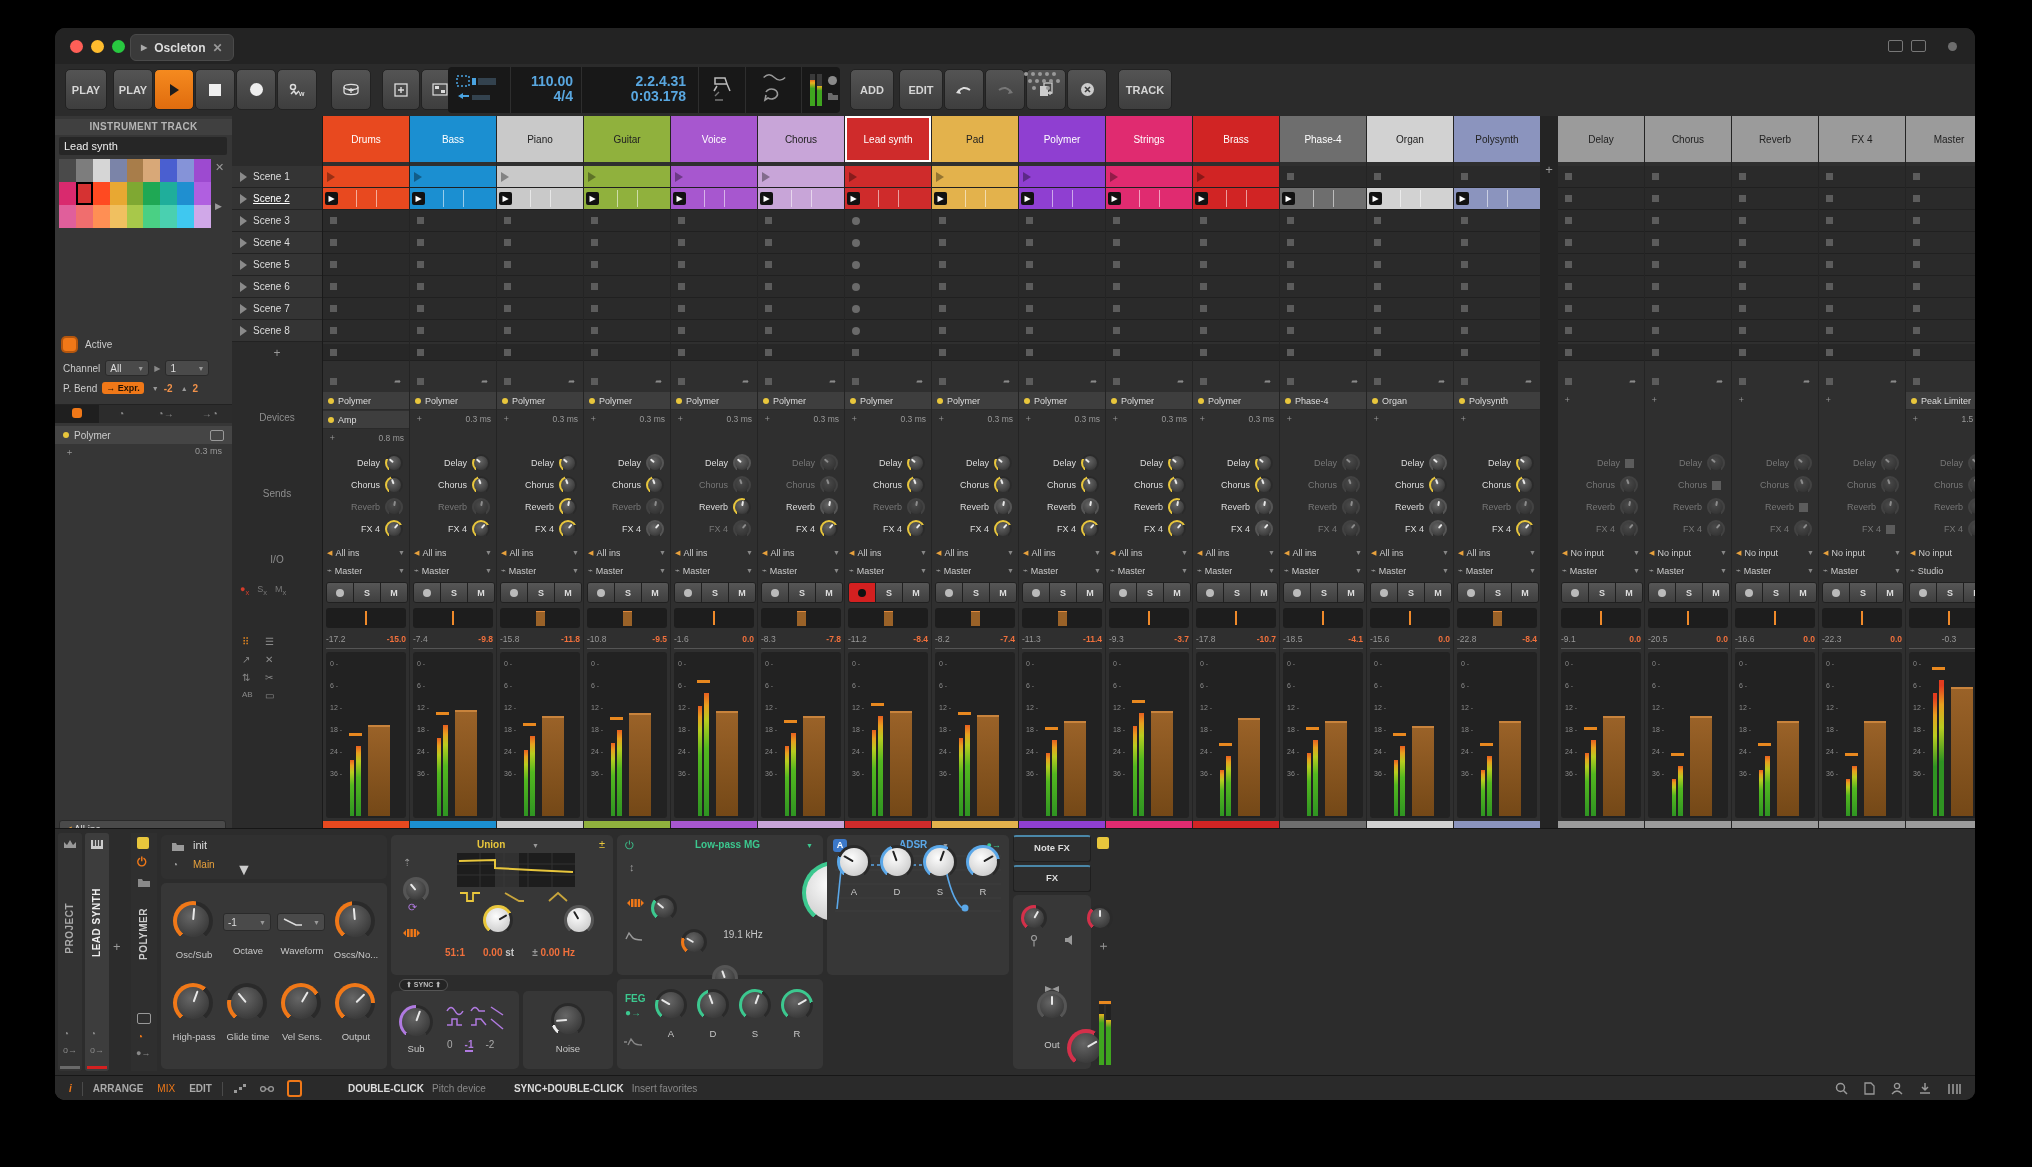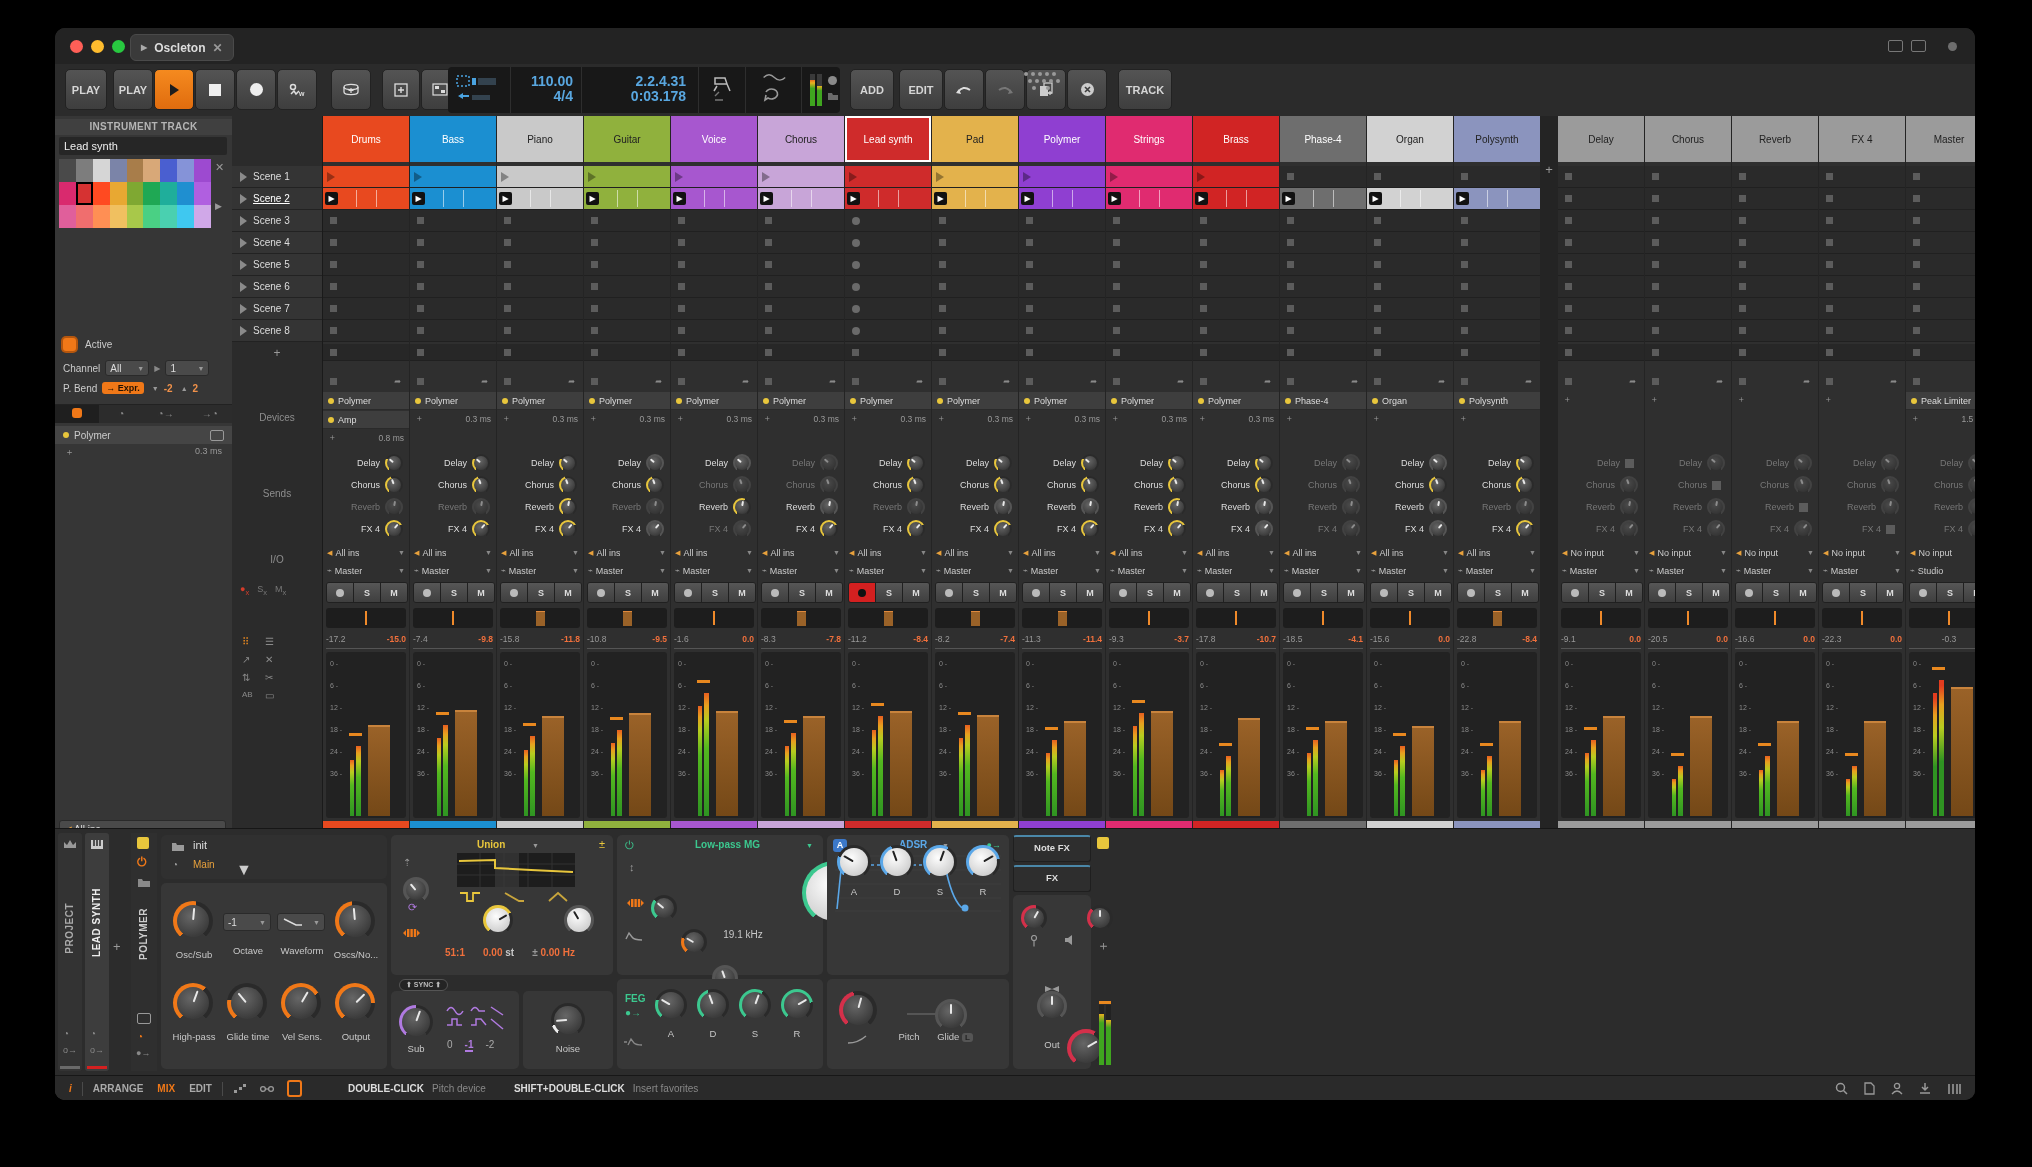"Pitch" div.sec { html: <div> <div><span></span></div> <svg> <path></path> </svg> <div></div> <div><span></span></div> <div>Pitch</div> <div><span></span></div> <div><span>Glide</span> <span>L</span></div> </div> -> none }
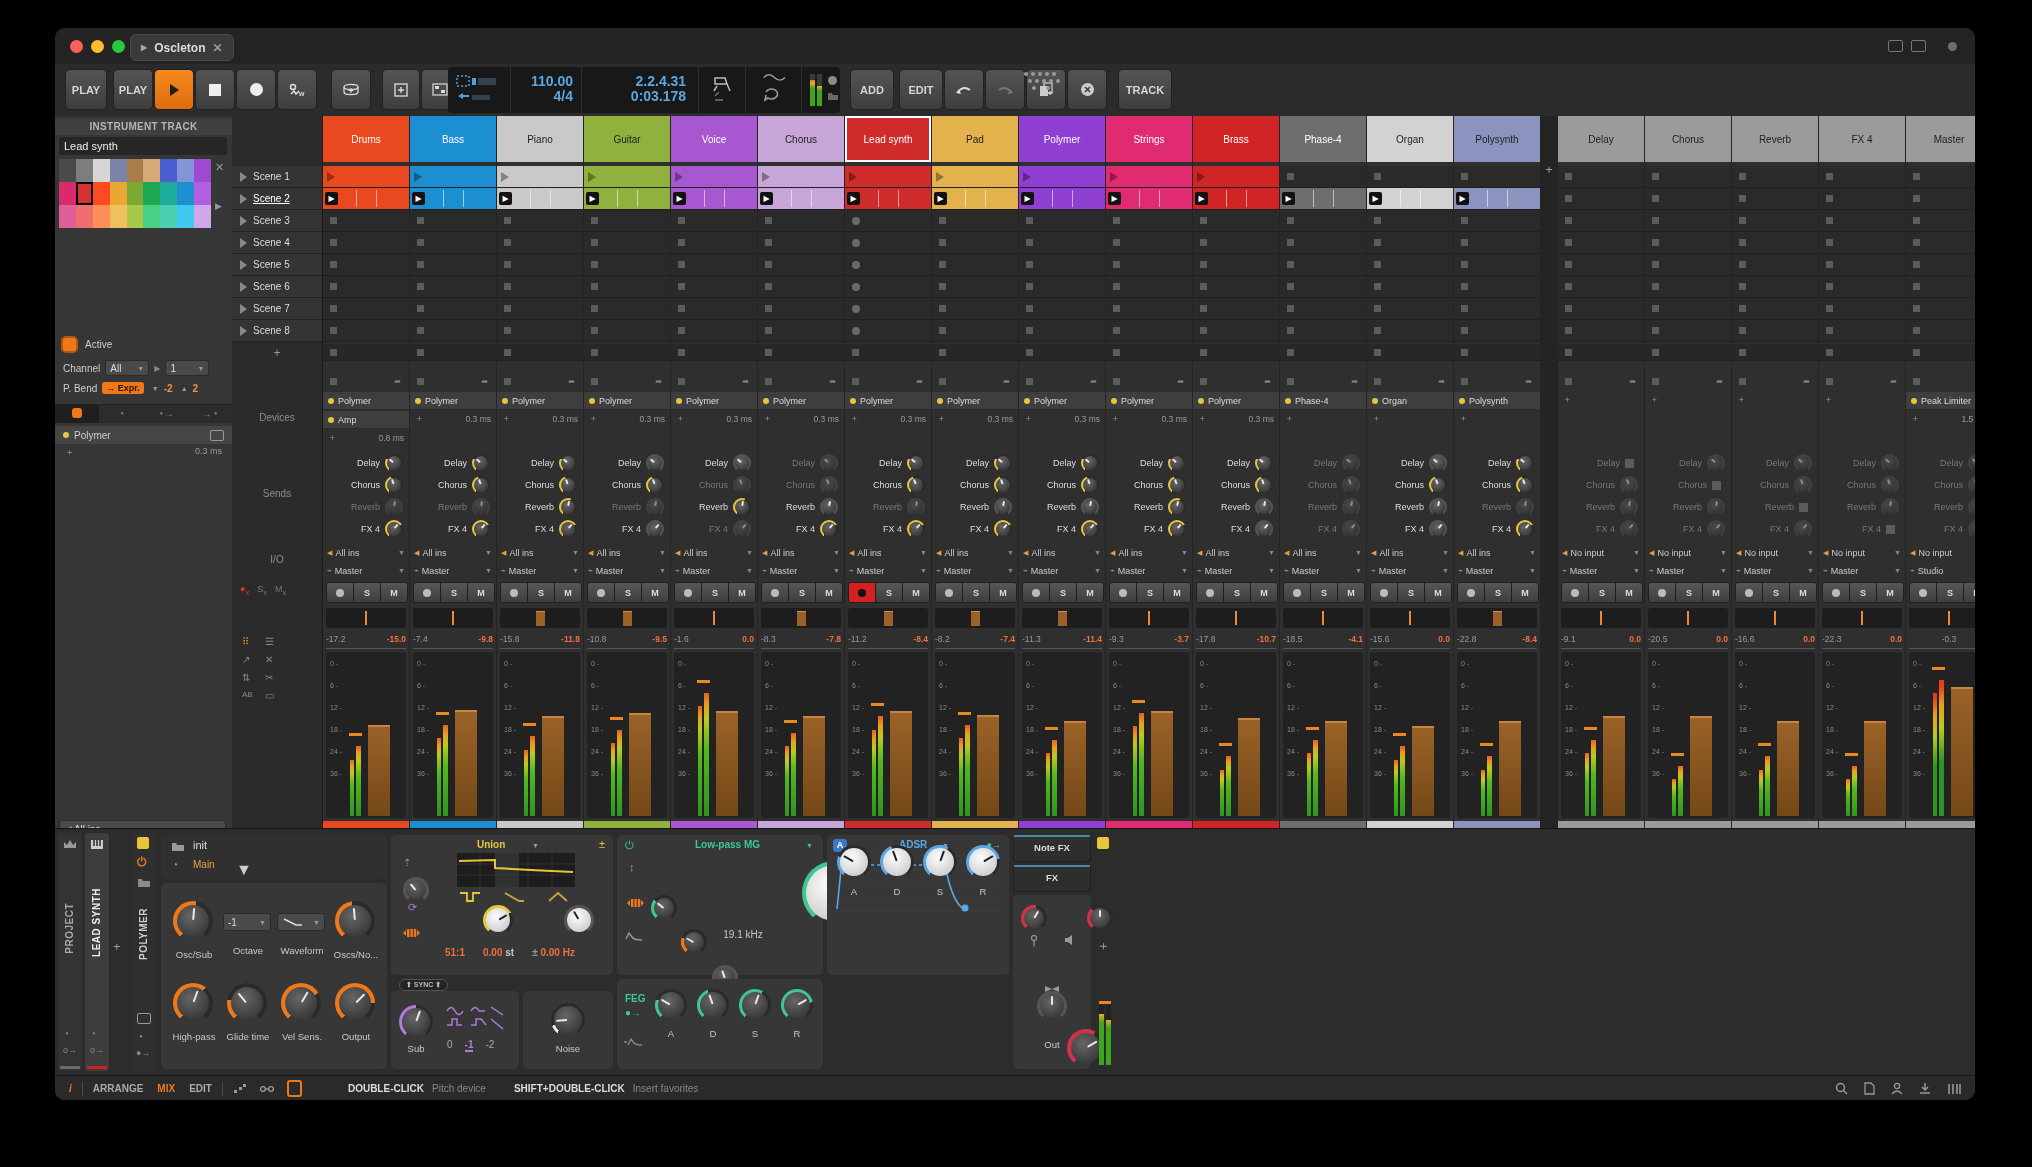"MIX" span { font-weight: bold -> normal }
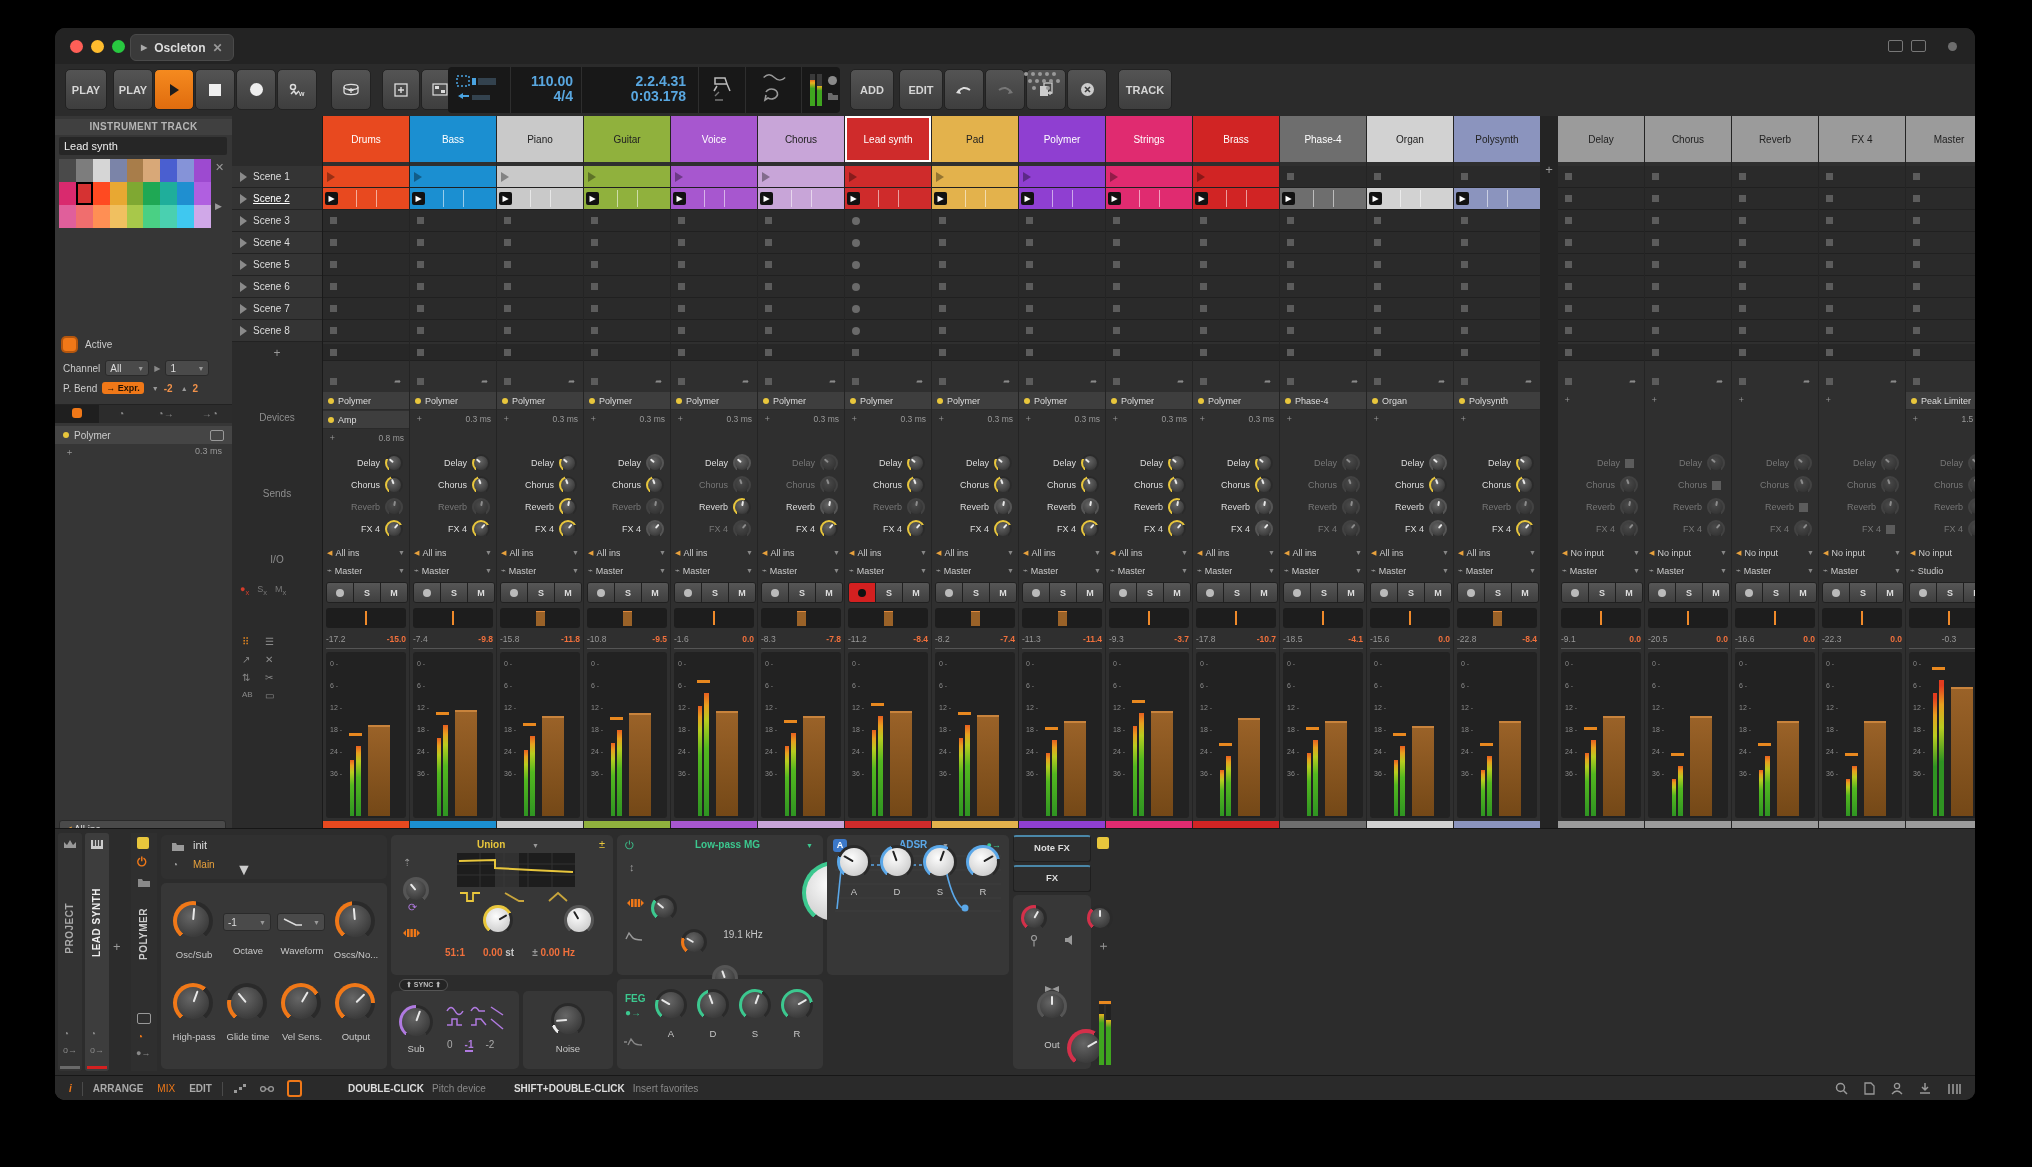"SHIFT+DOUBLE-CLICK" span { text: SHIFT+DOUBLE-CLICK -> SYNC+DOUBLE-CLICK }
